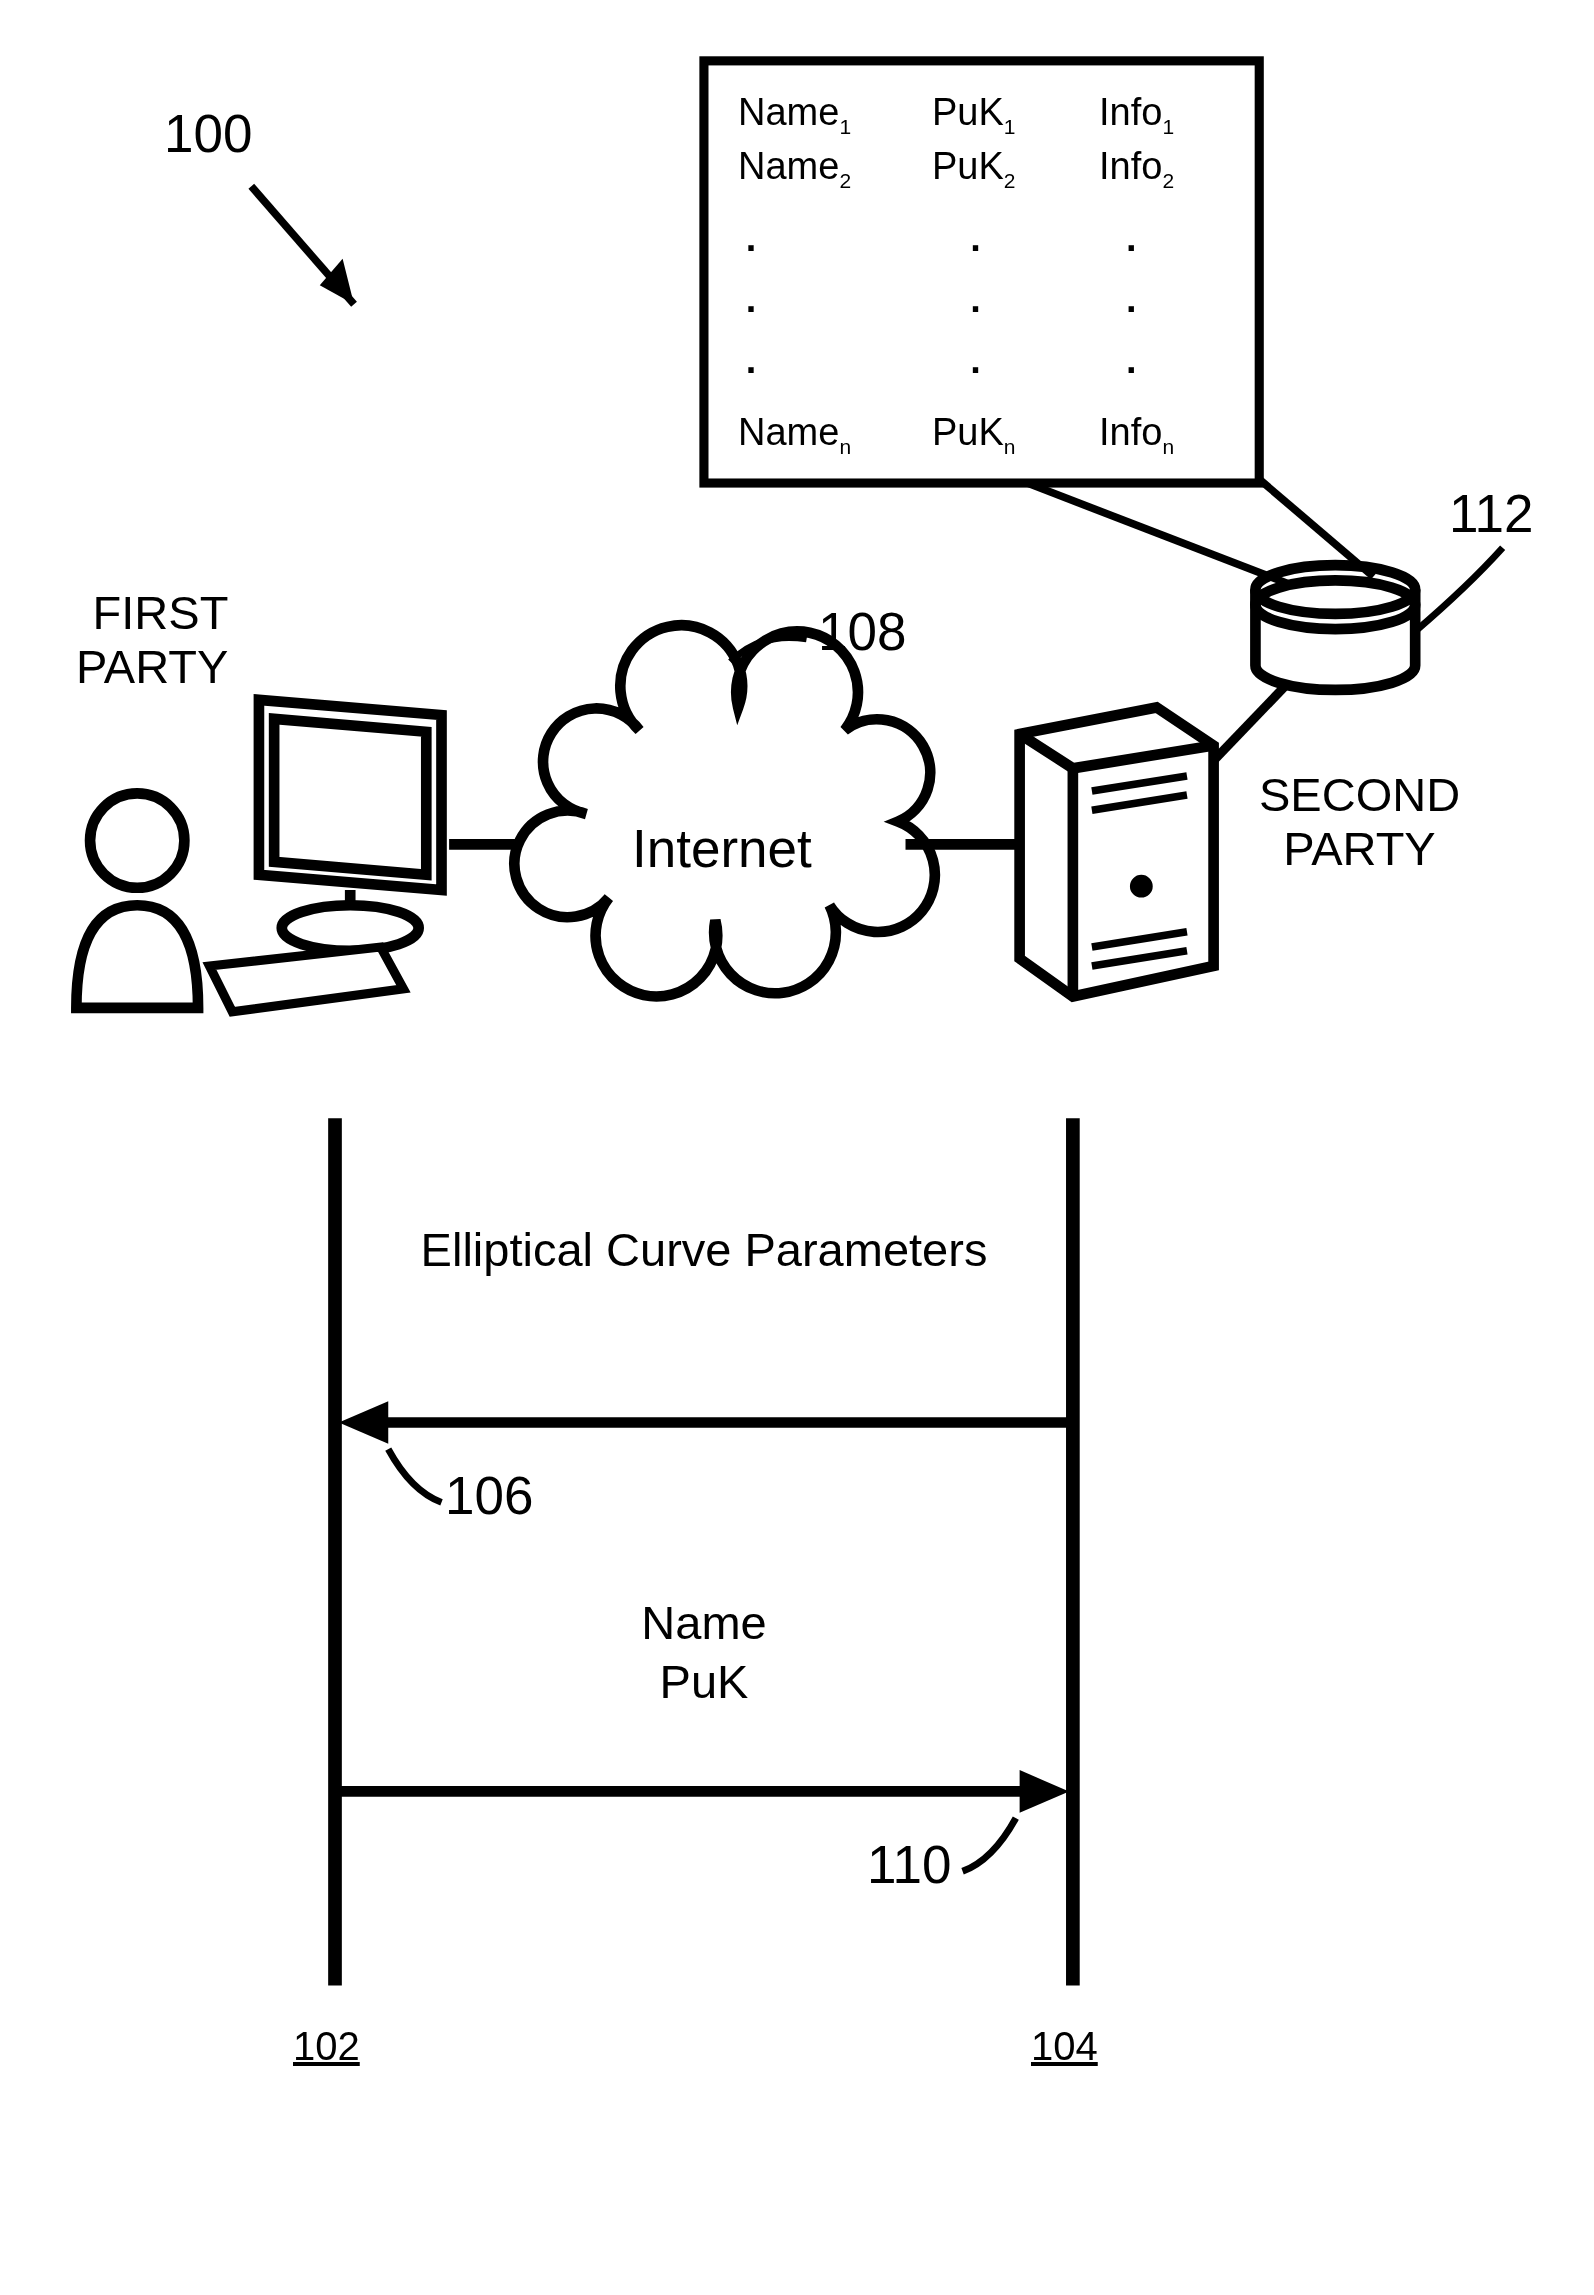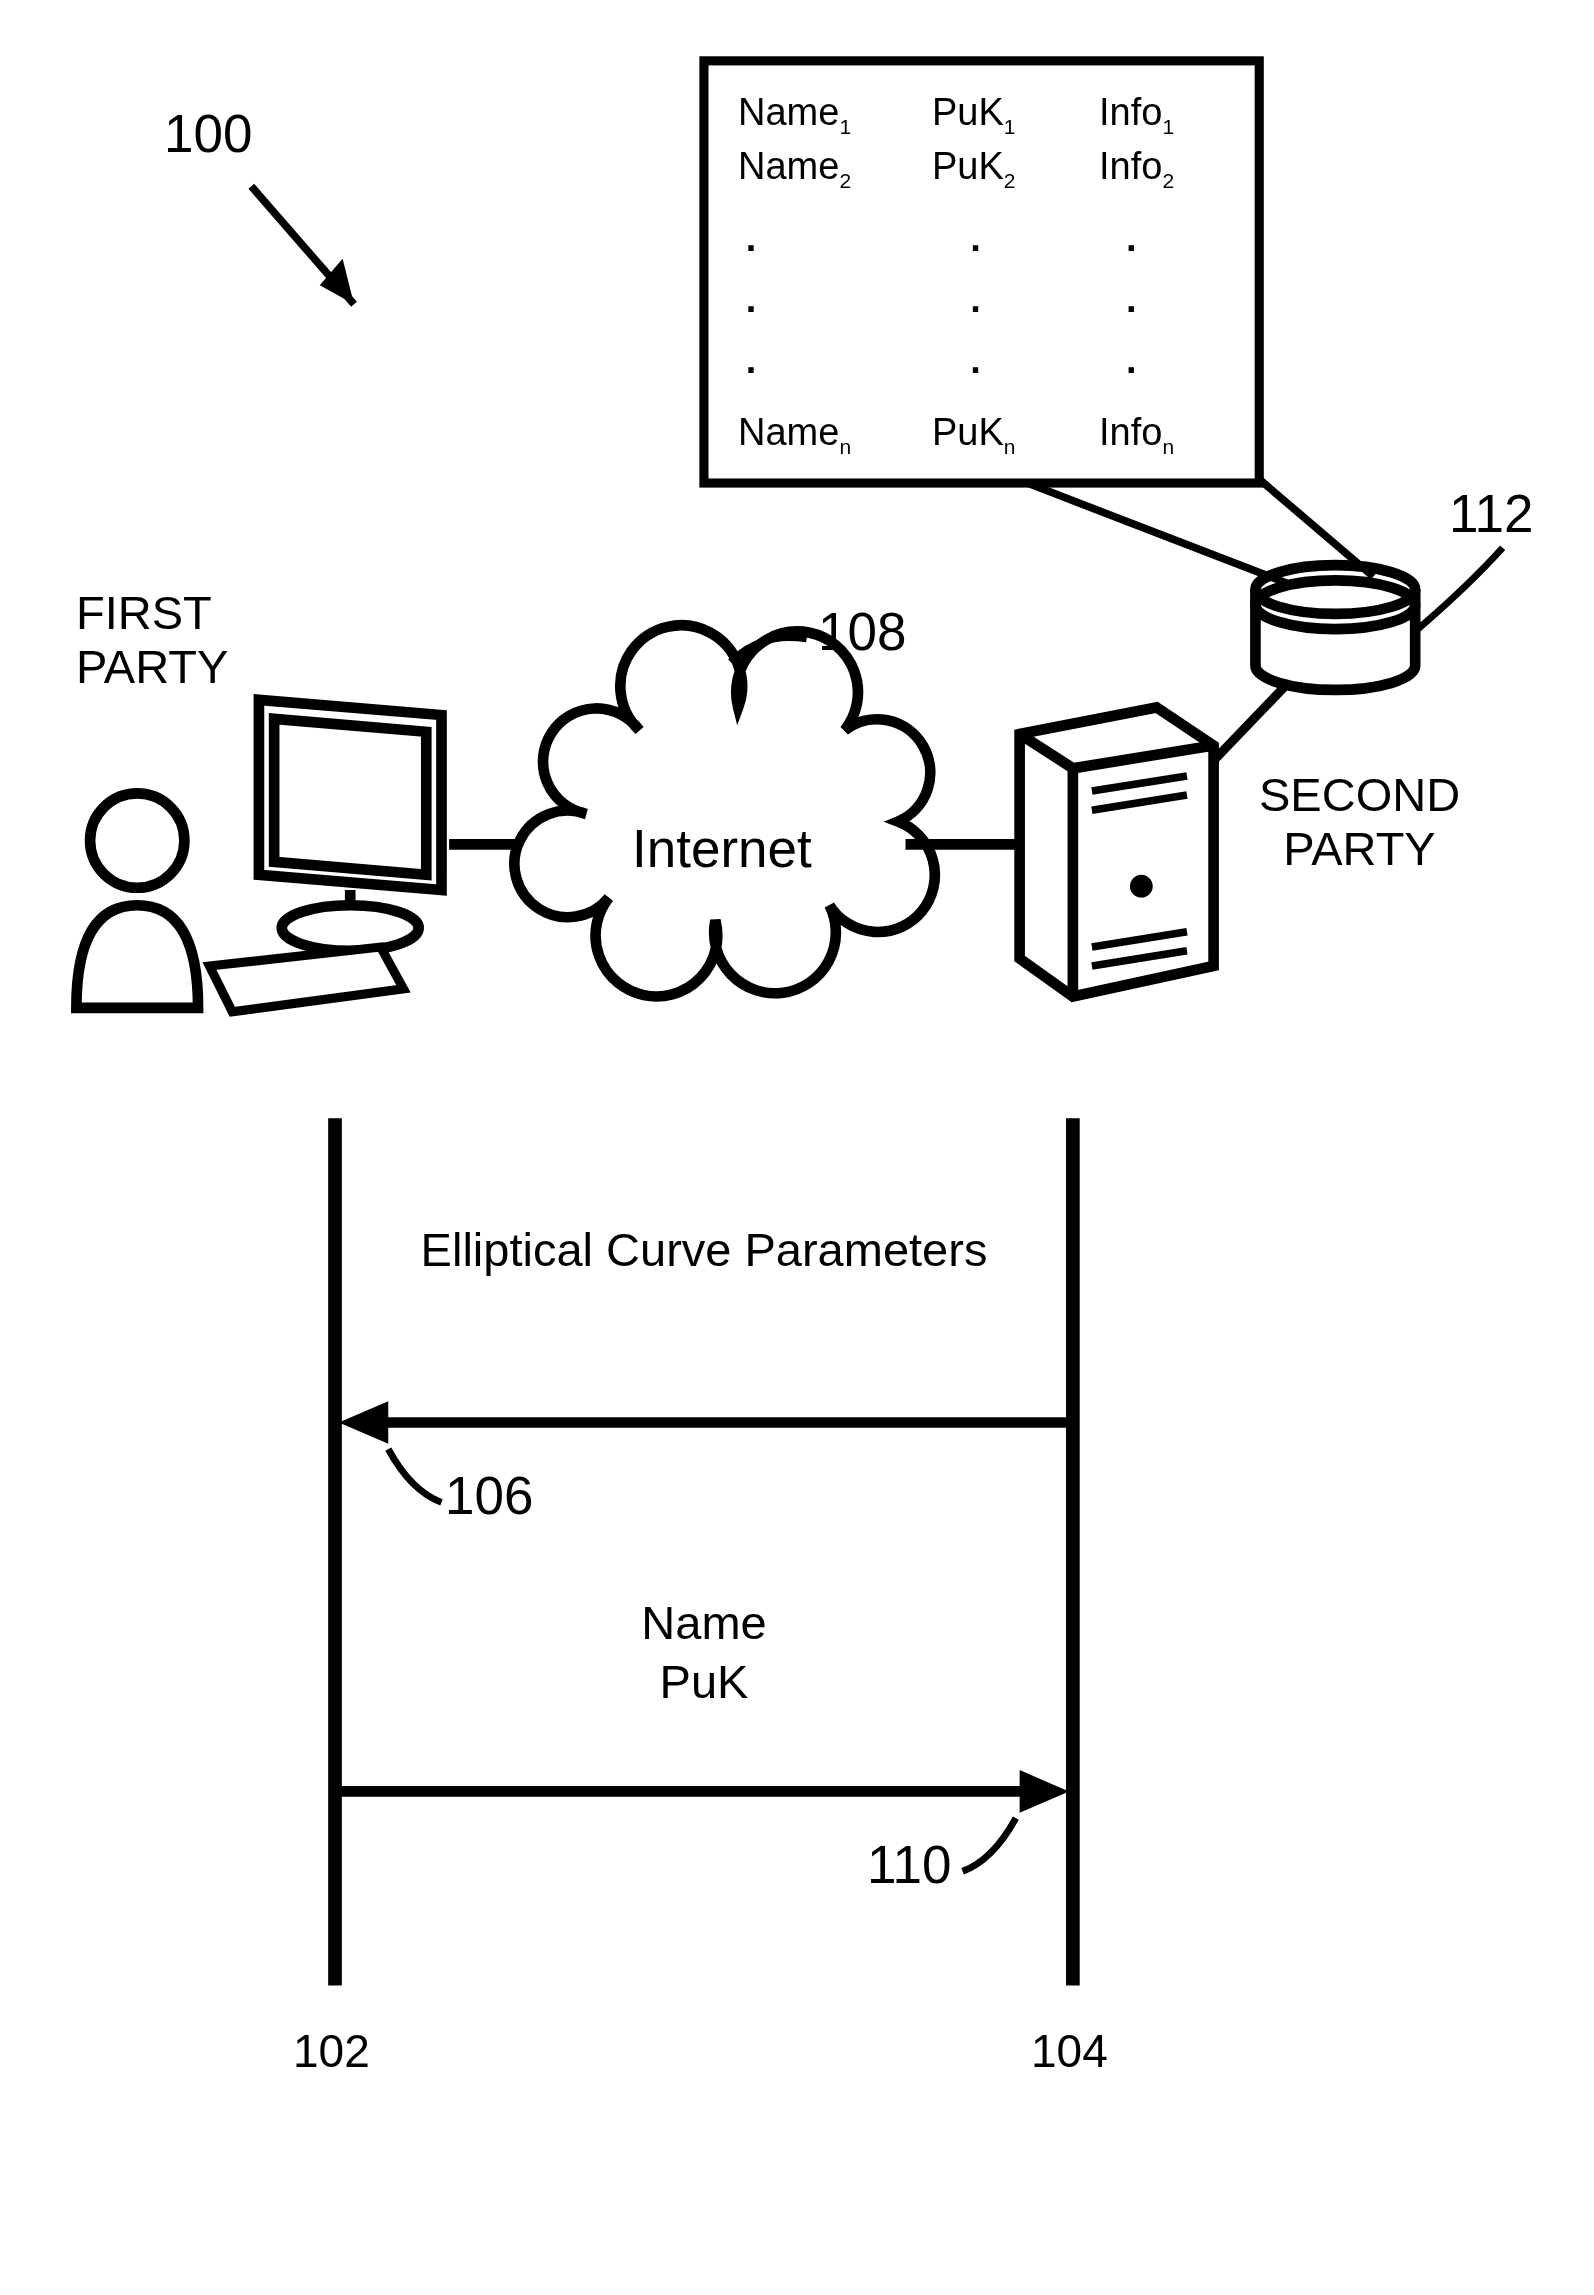"FIRST" .party { text-align: left -> right }
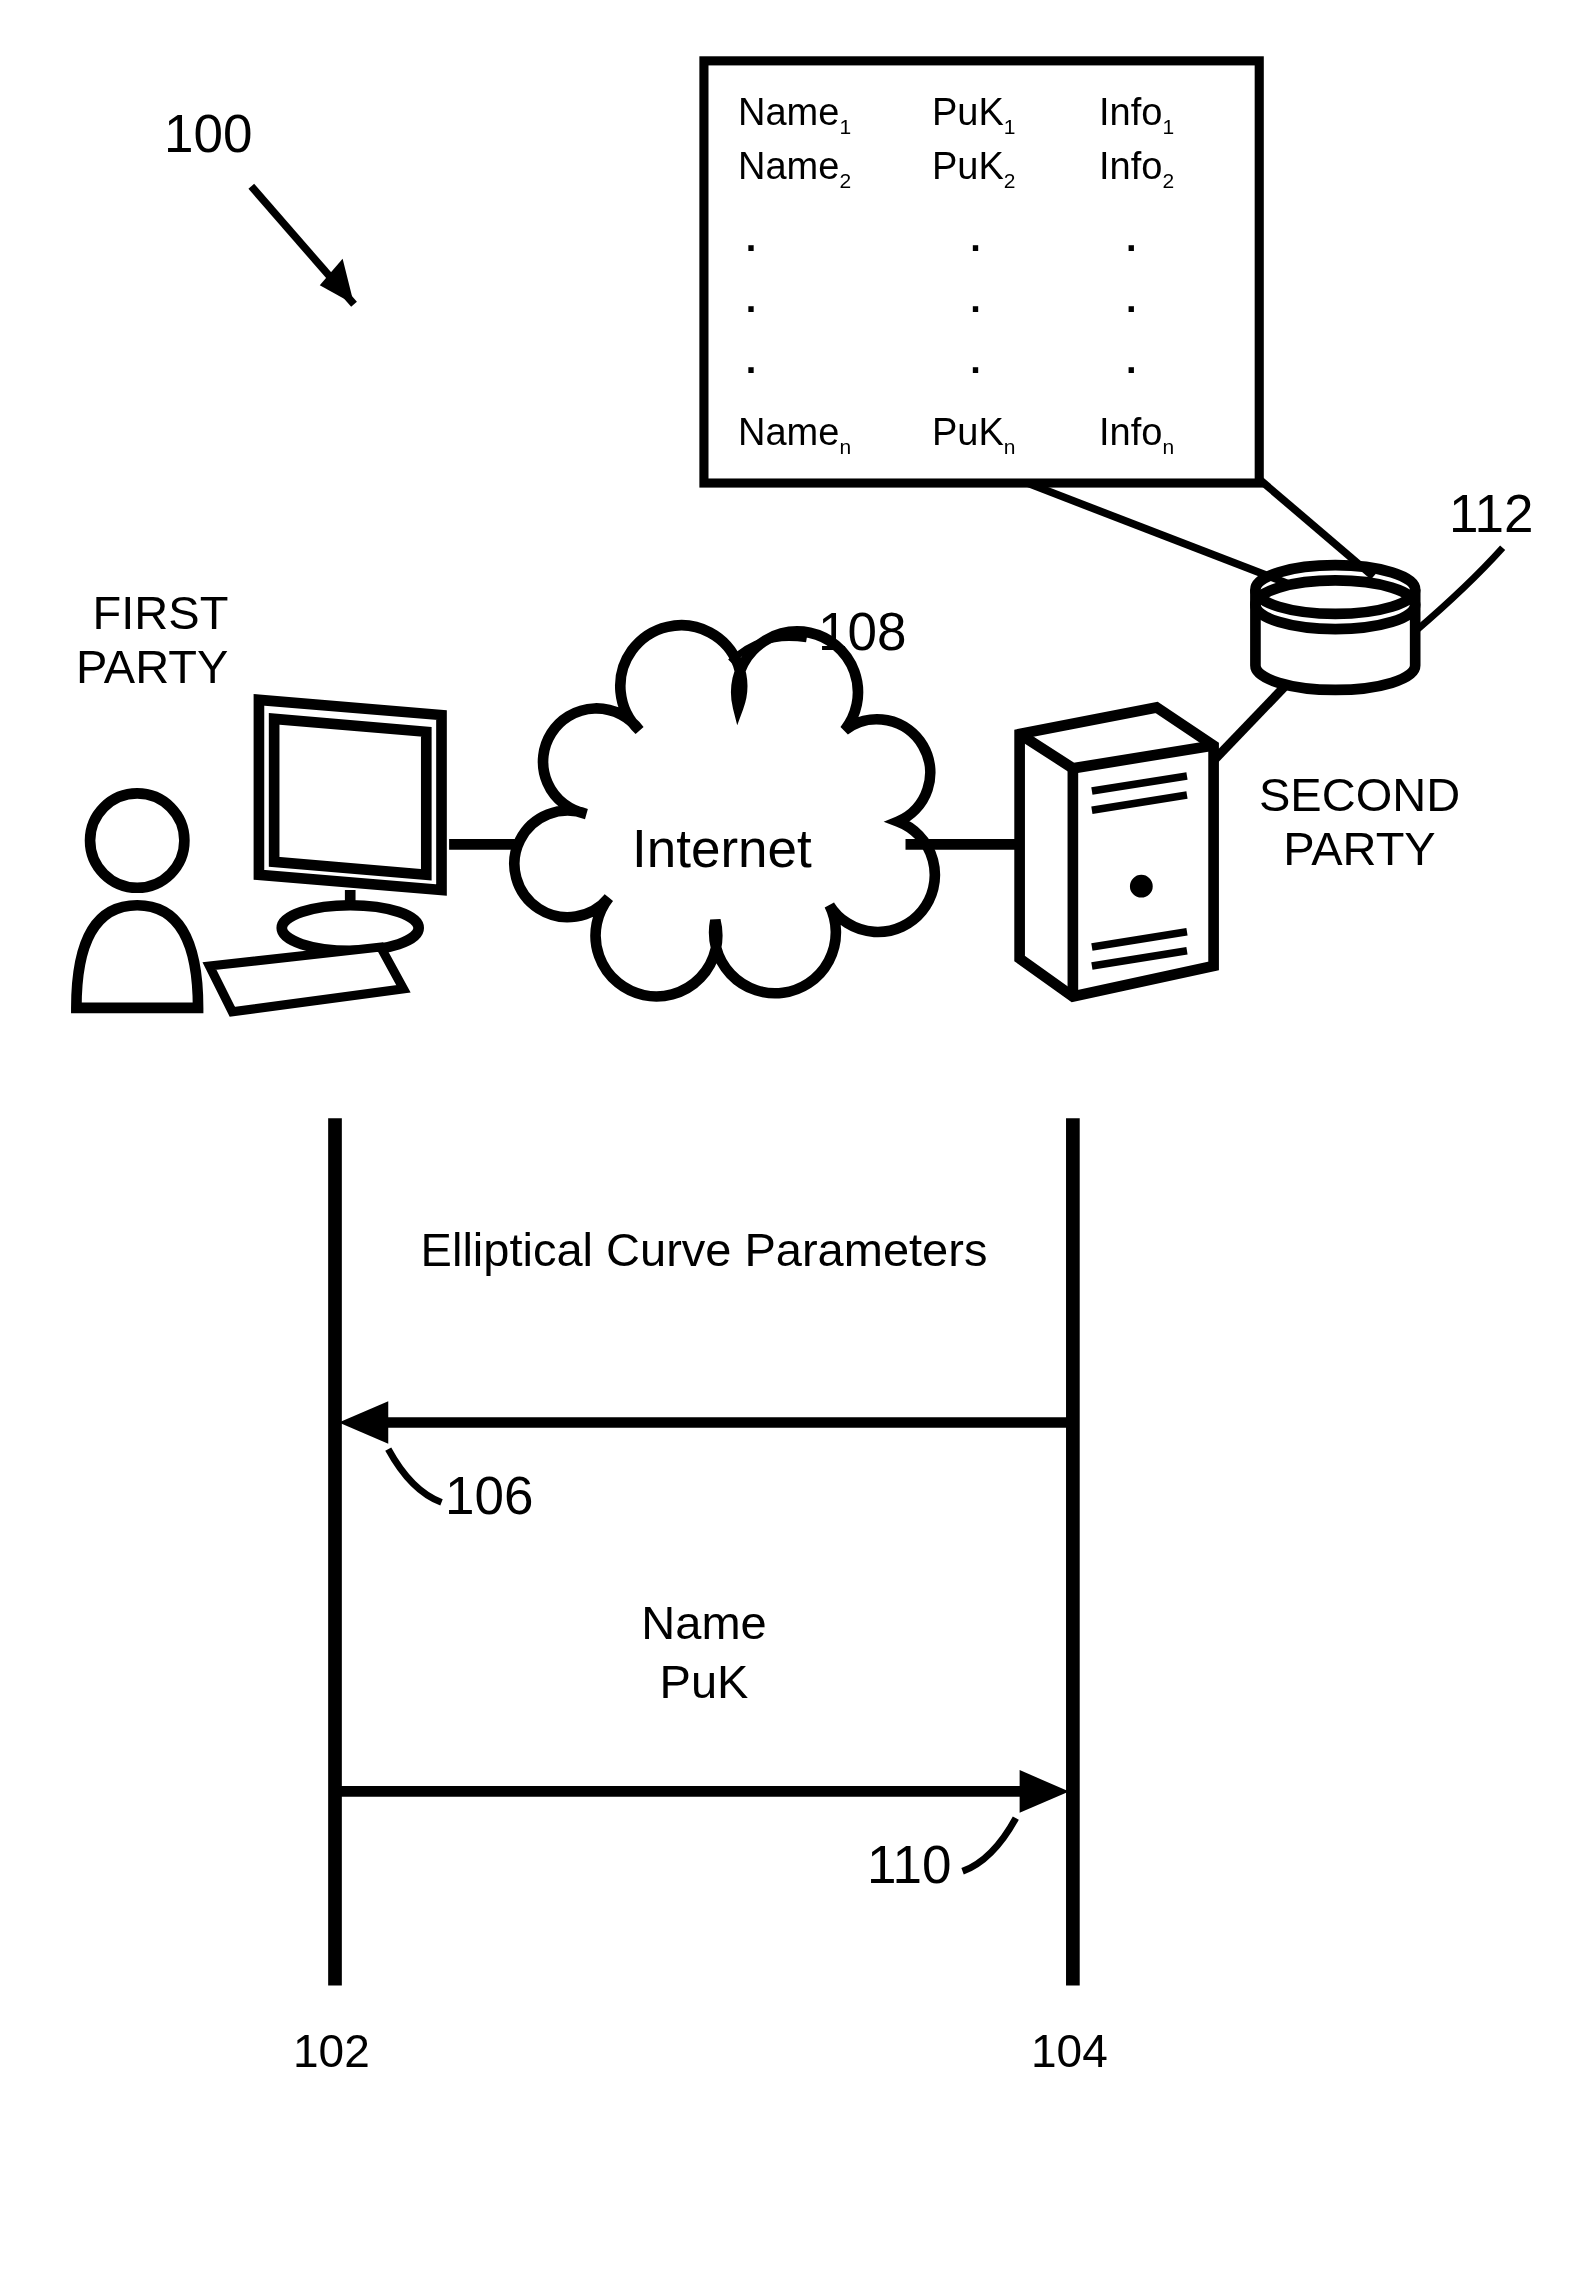"102" .ref-u { font-size: 46px -> 40px; text-decoration: none -> underline }
